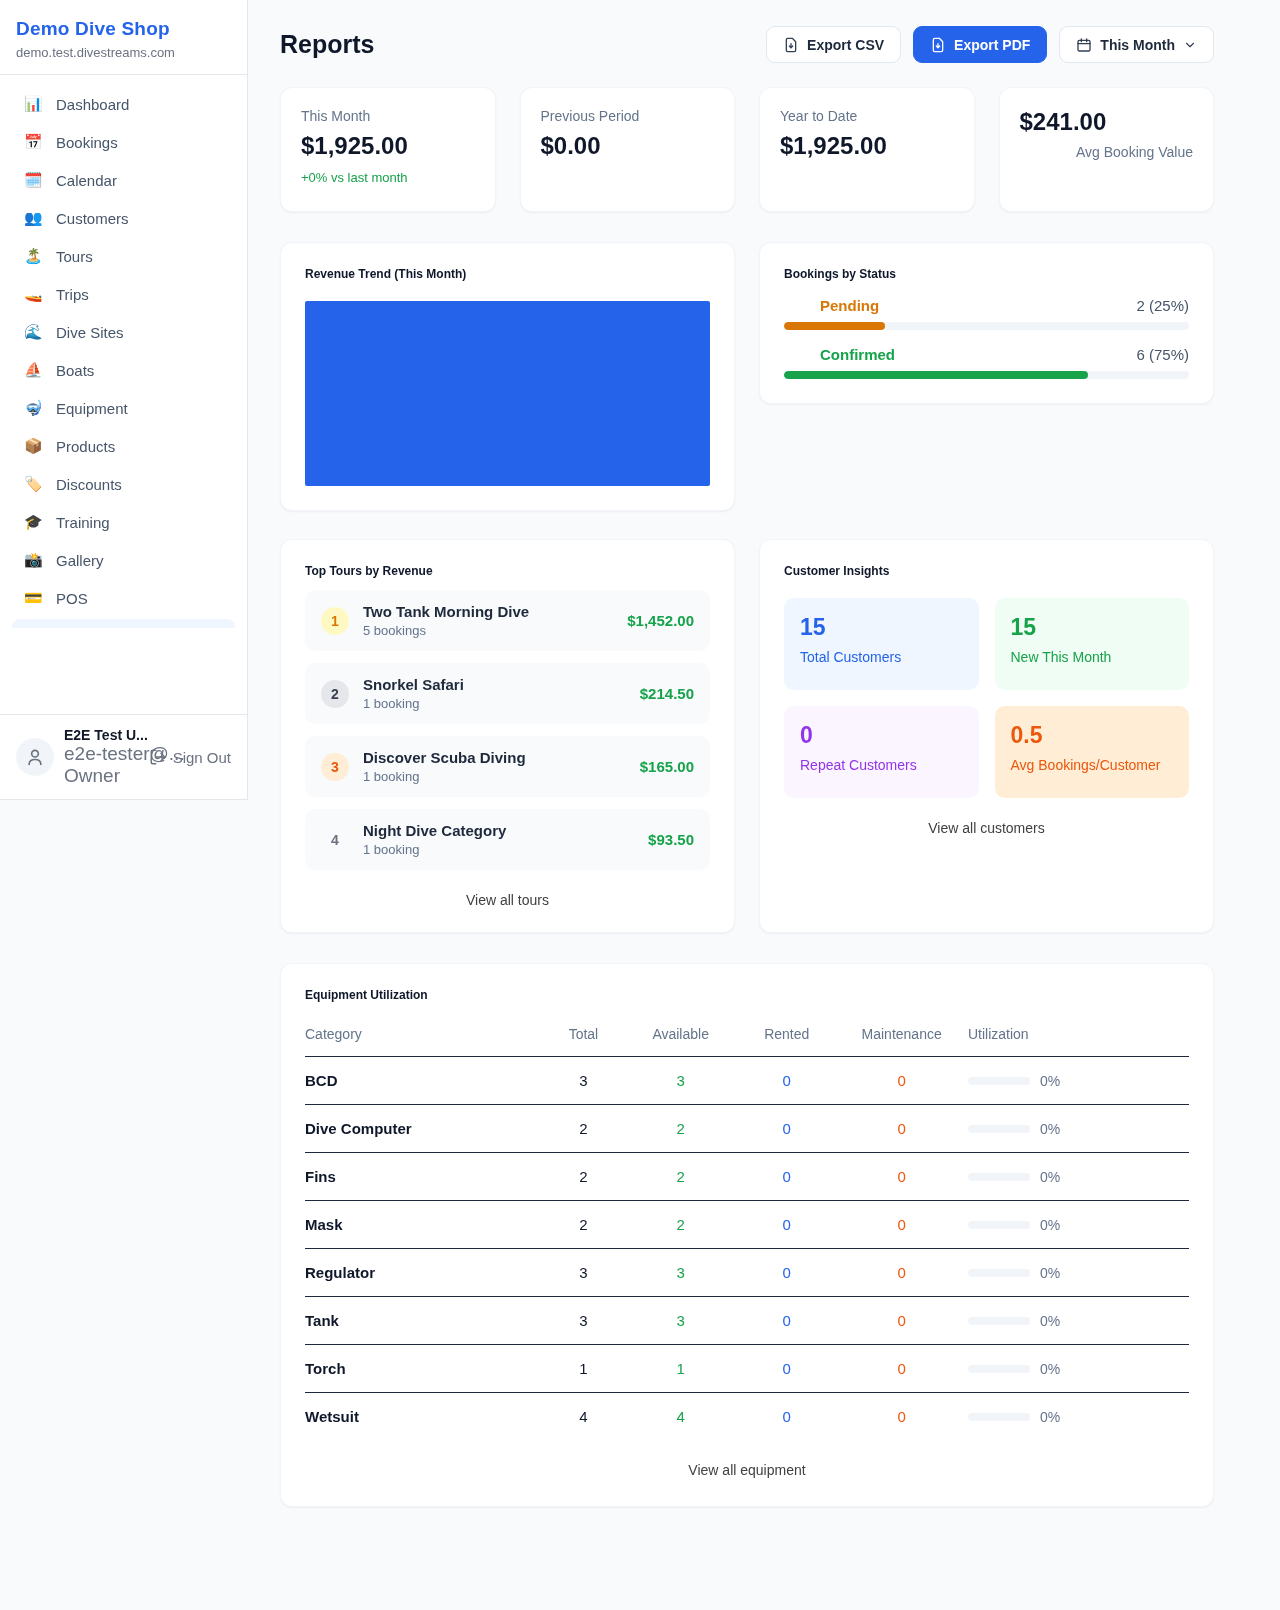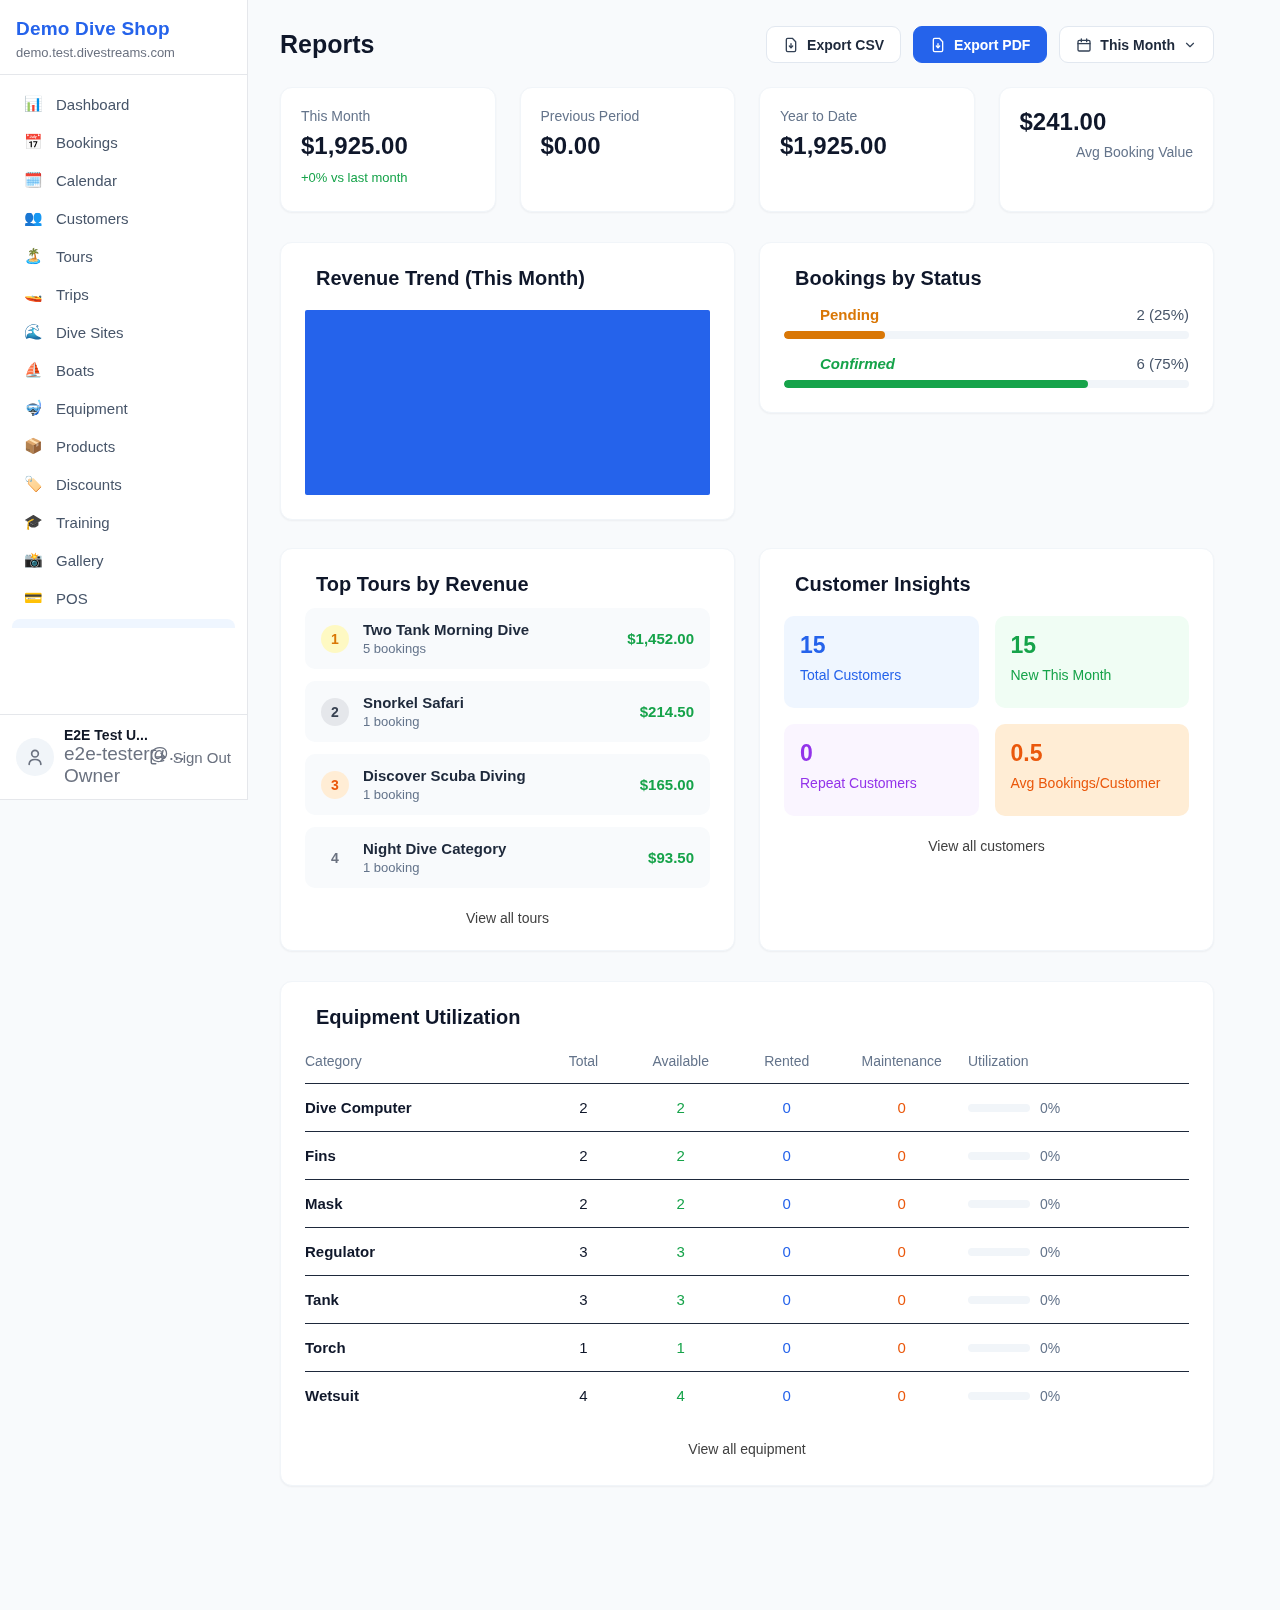"Revenue Trend (This Month)" .panel-title { font-size: 20px -> 12px; margin-left: 11px -> none }
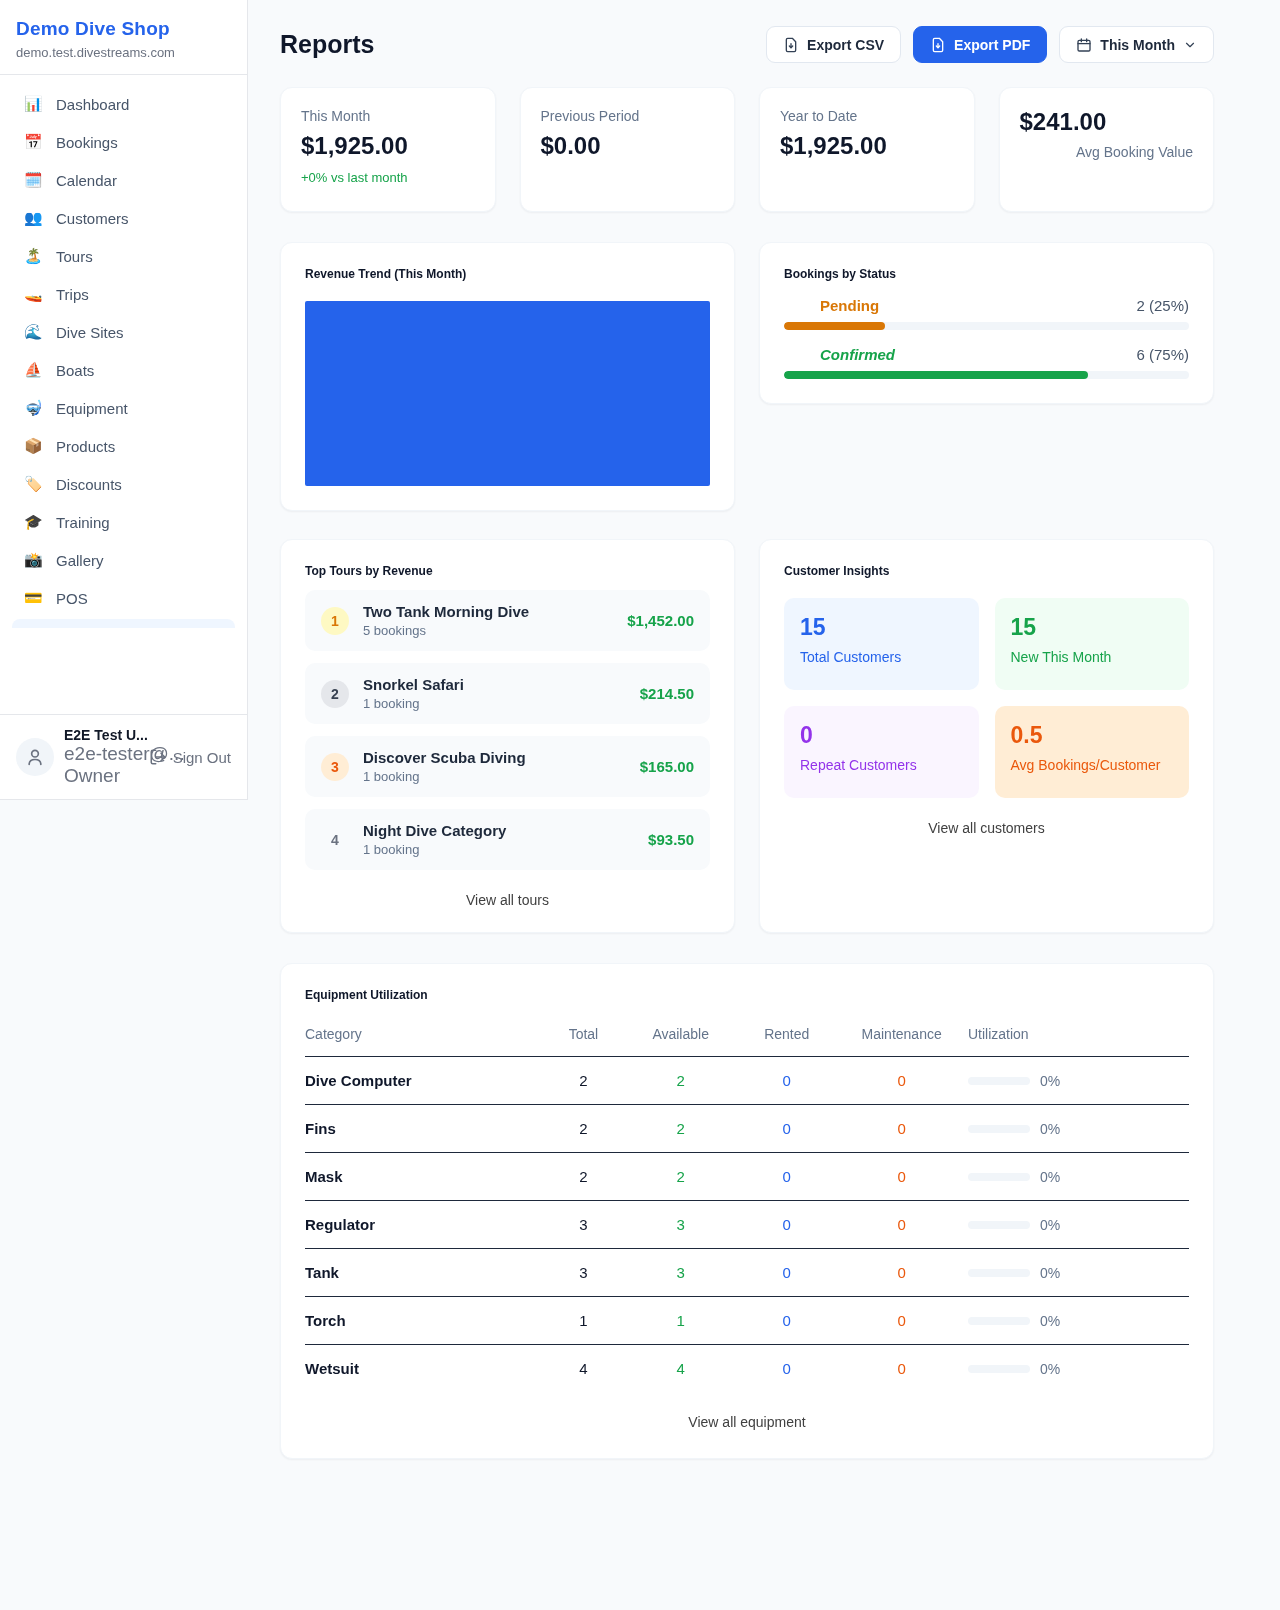"Confirmed" .confirmed-color { font-style: italic -> none }
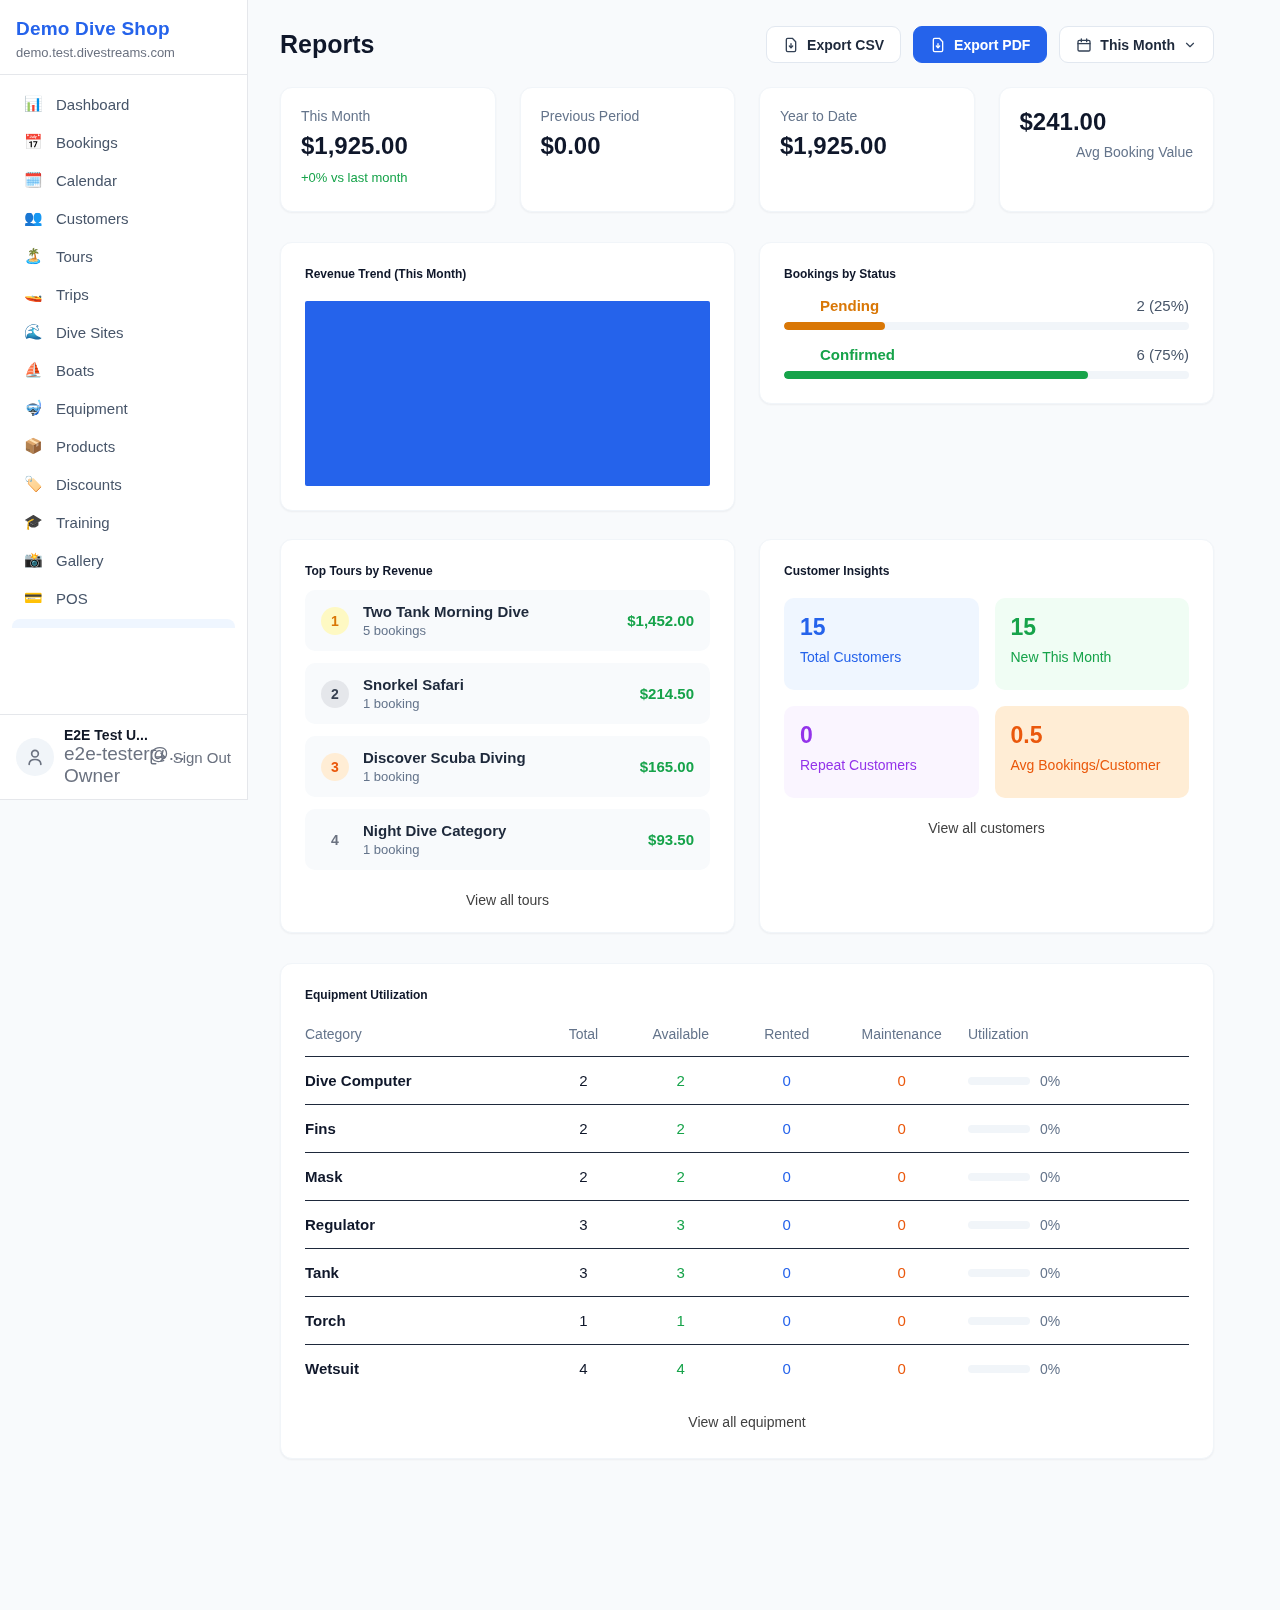"BCD" tr { html: none -> <tr> <td>BCD</td> <td>3</td> <td>3</td> <td>0</td> <td>0</td> <td> <div> <div></div> <span>0%</span> </div> </td> </tr> }
